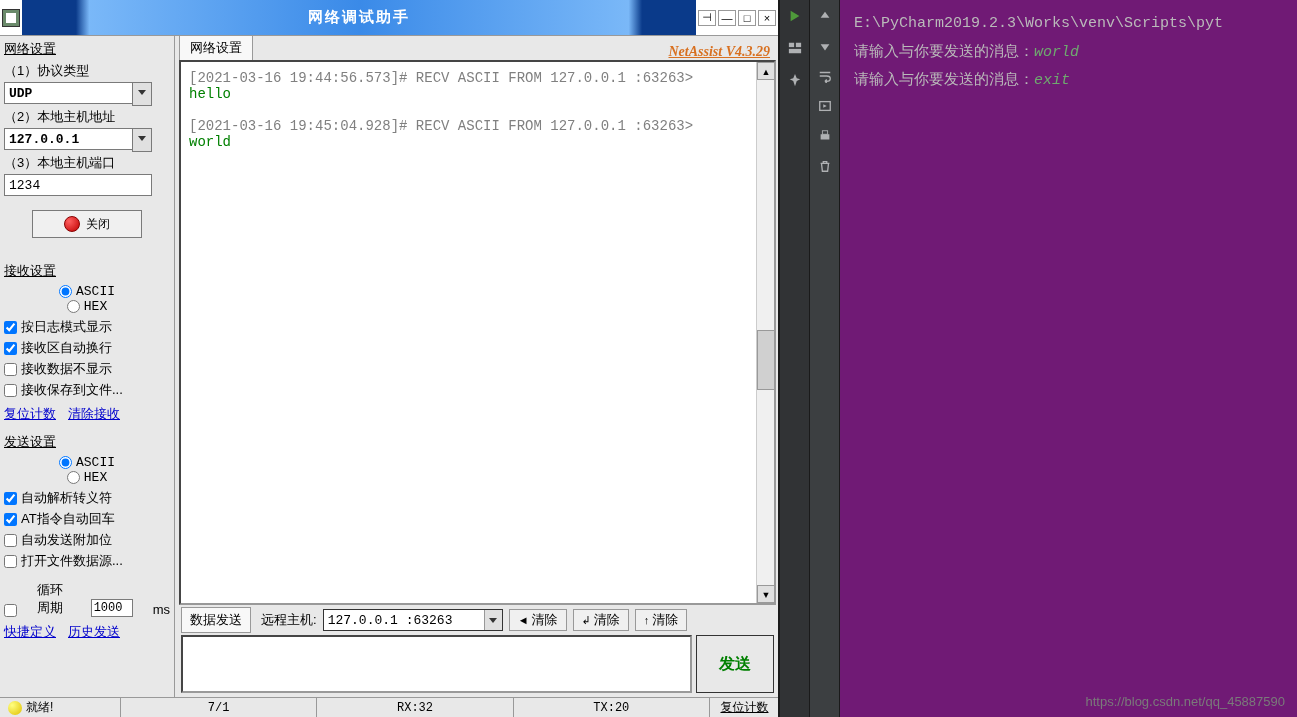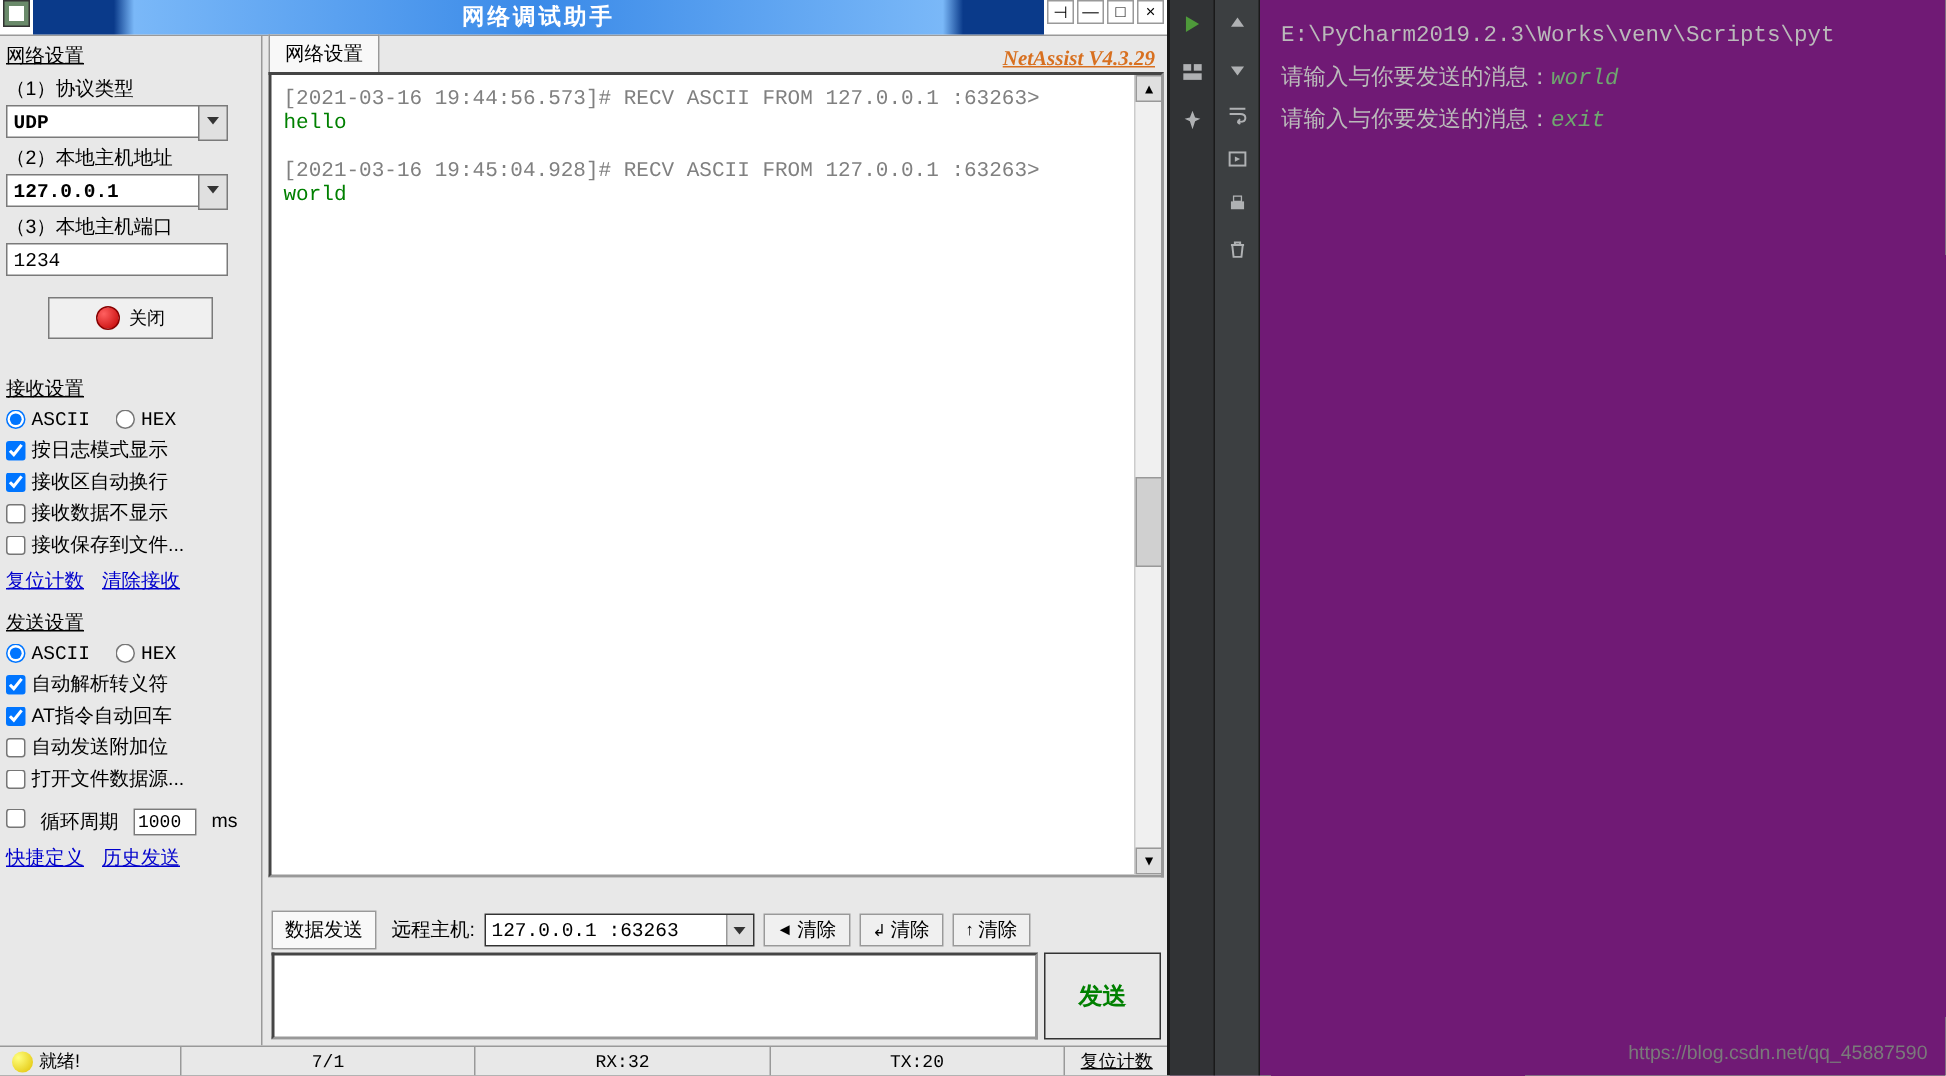"网络调试助手" .titlebar { align-items: flex-start -> center; height: 24px -> 36px }
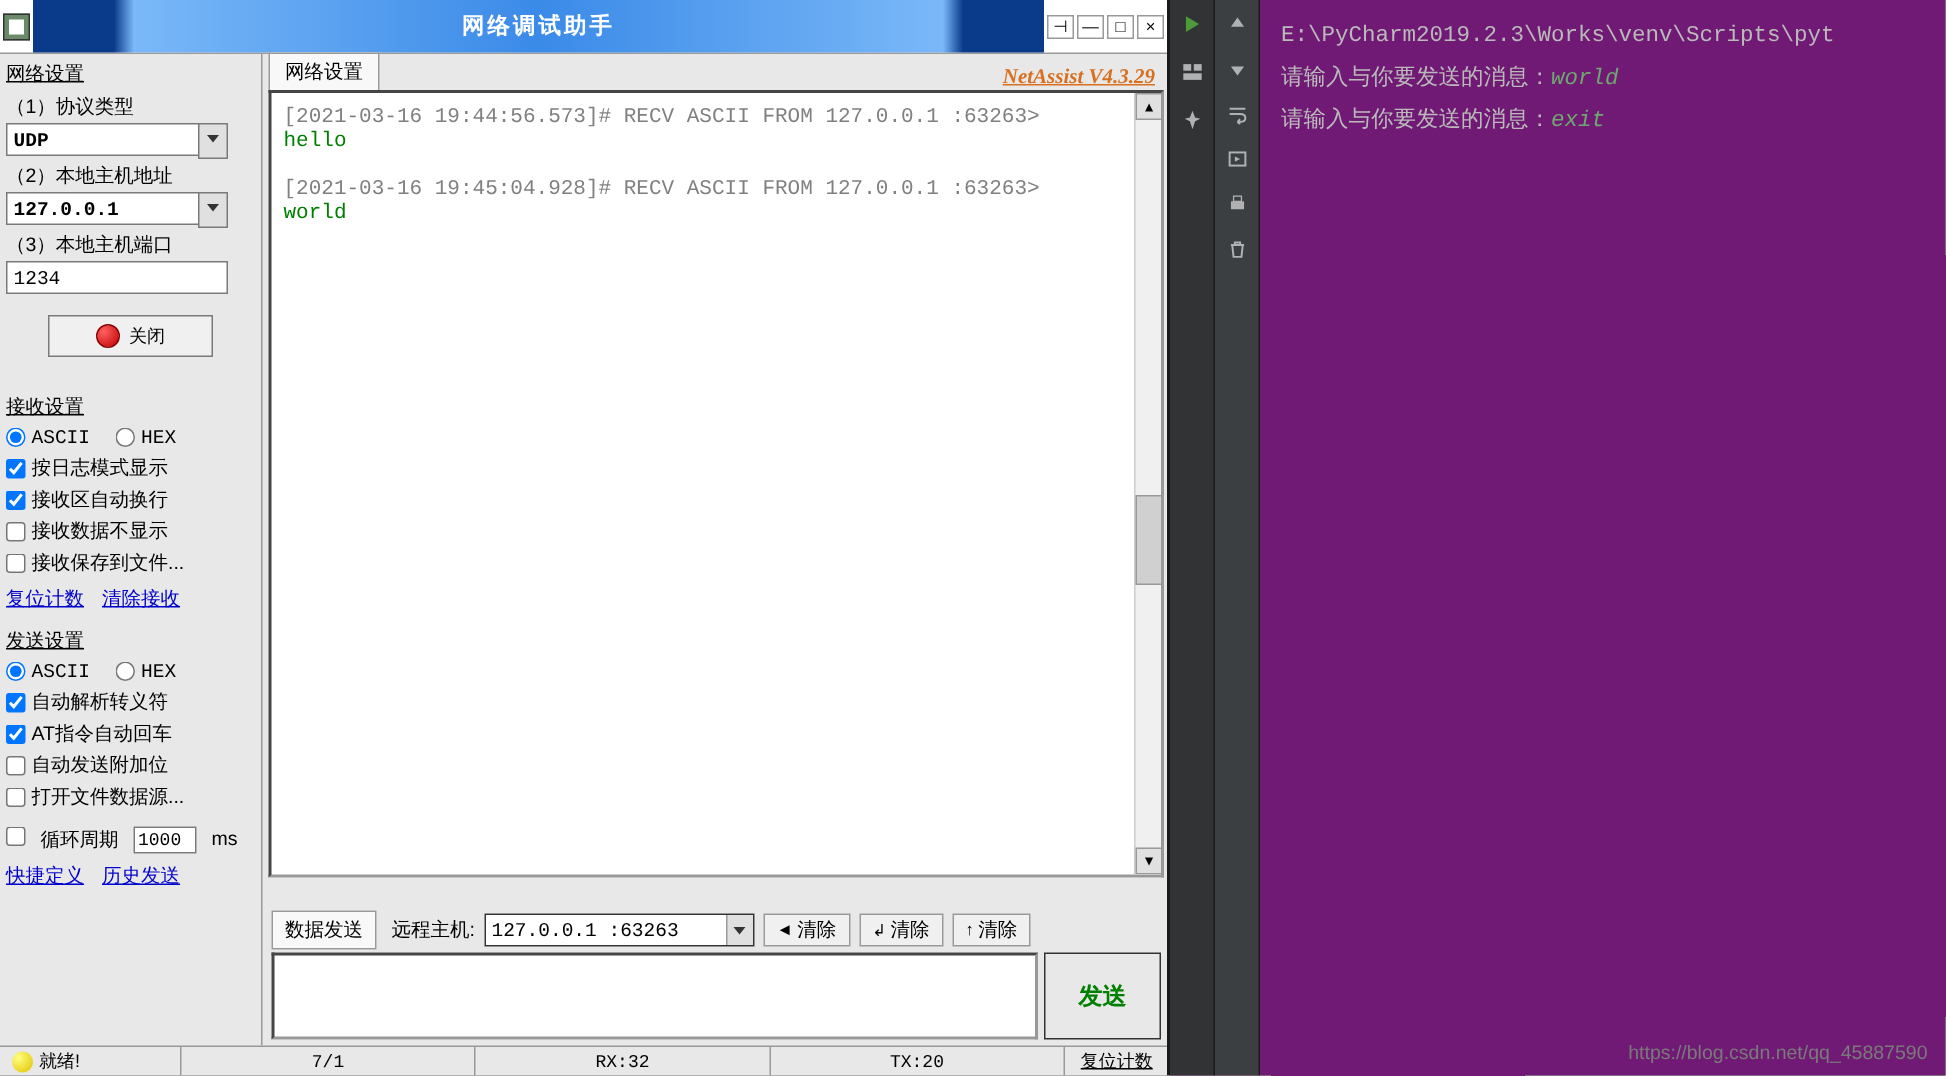"ASCII" .radio-row { flex-direction: none -> column; gap: 17px -> 0 }
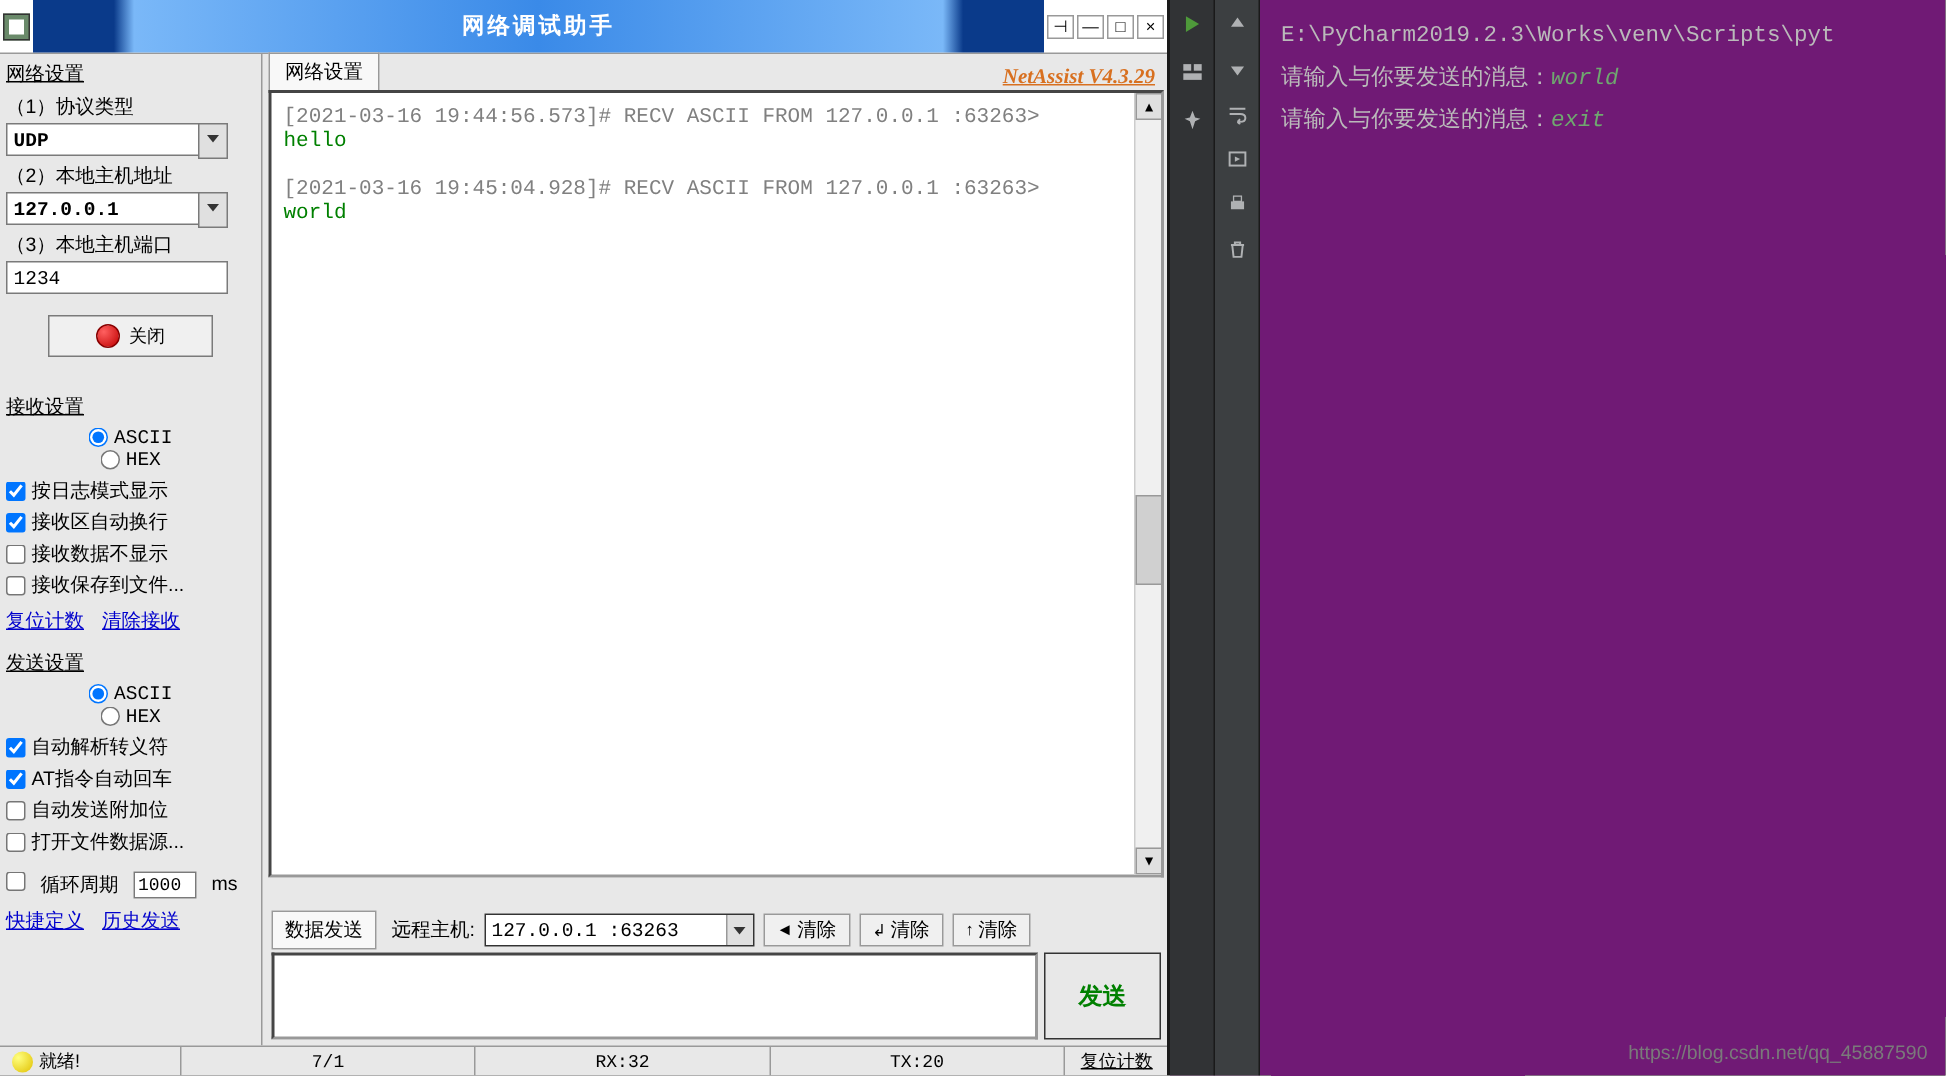"循环周期" .cycle-row { align-items: flex-start -> flex-end; gap: 10px -> 20px }
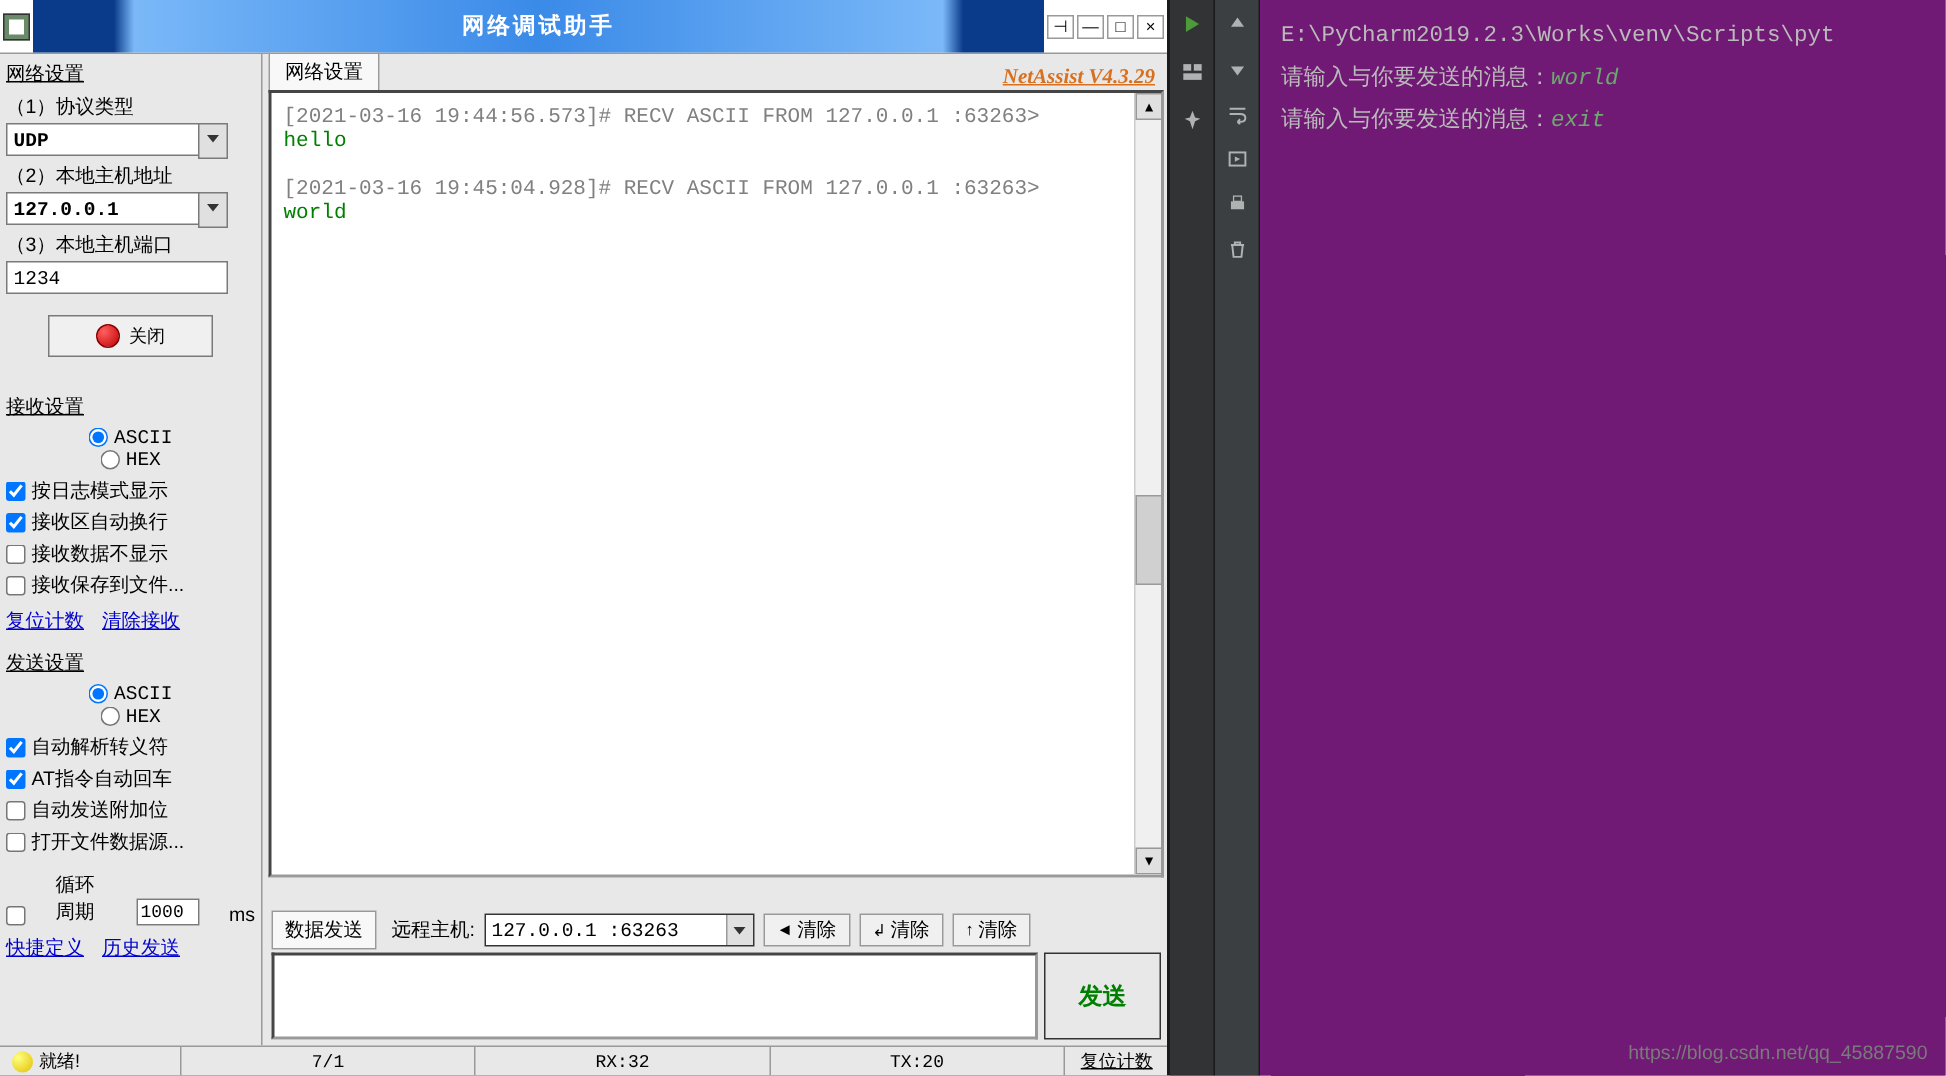"数据发送" .send-row { margin-top: 20px -> 0 }
